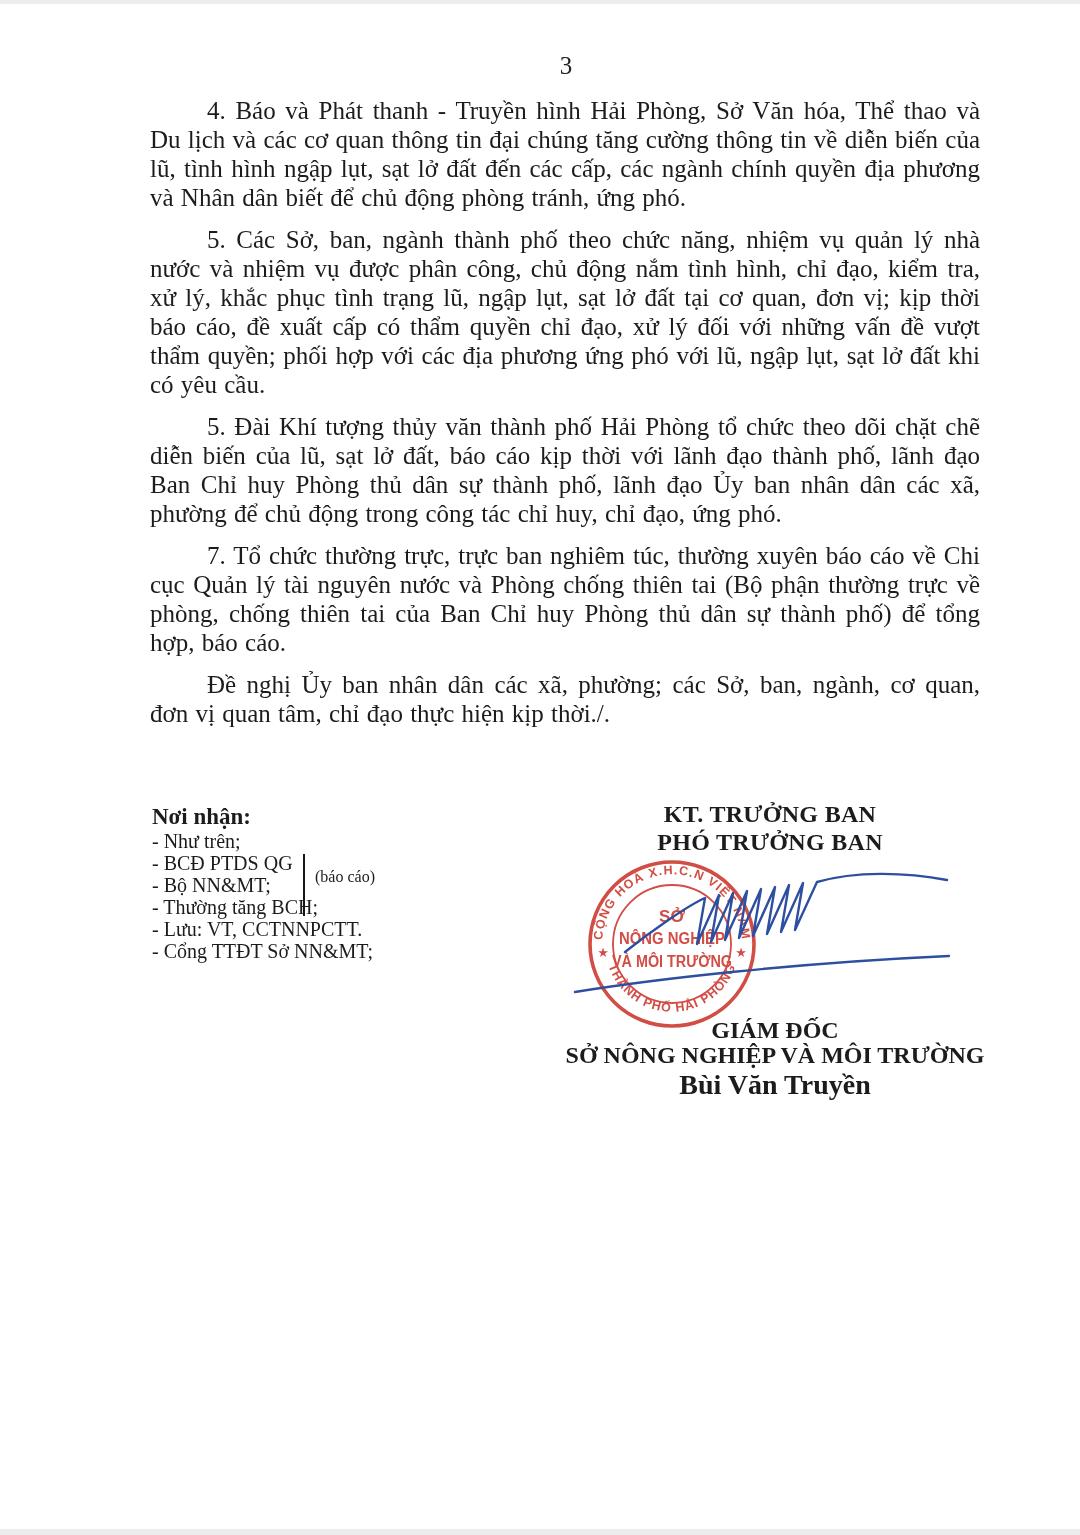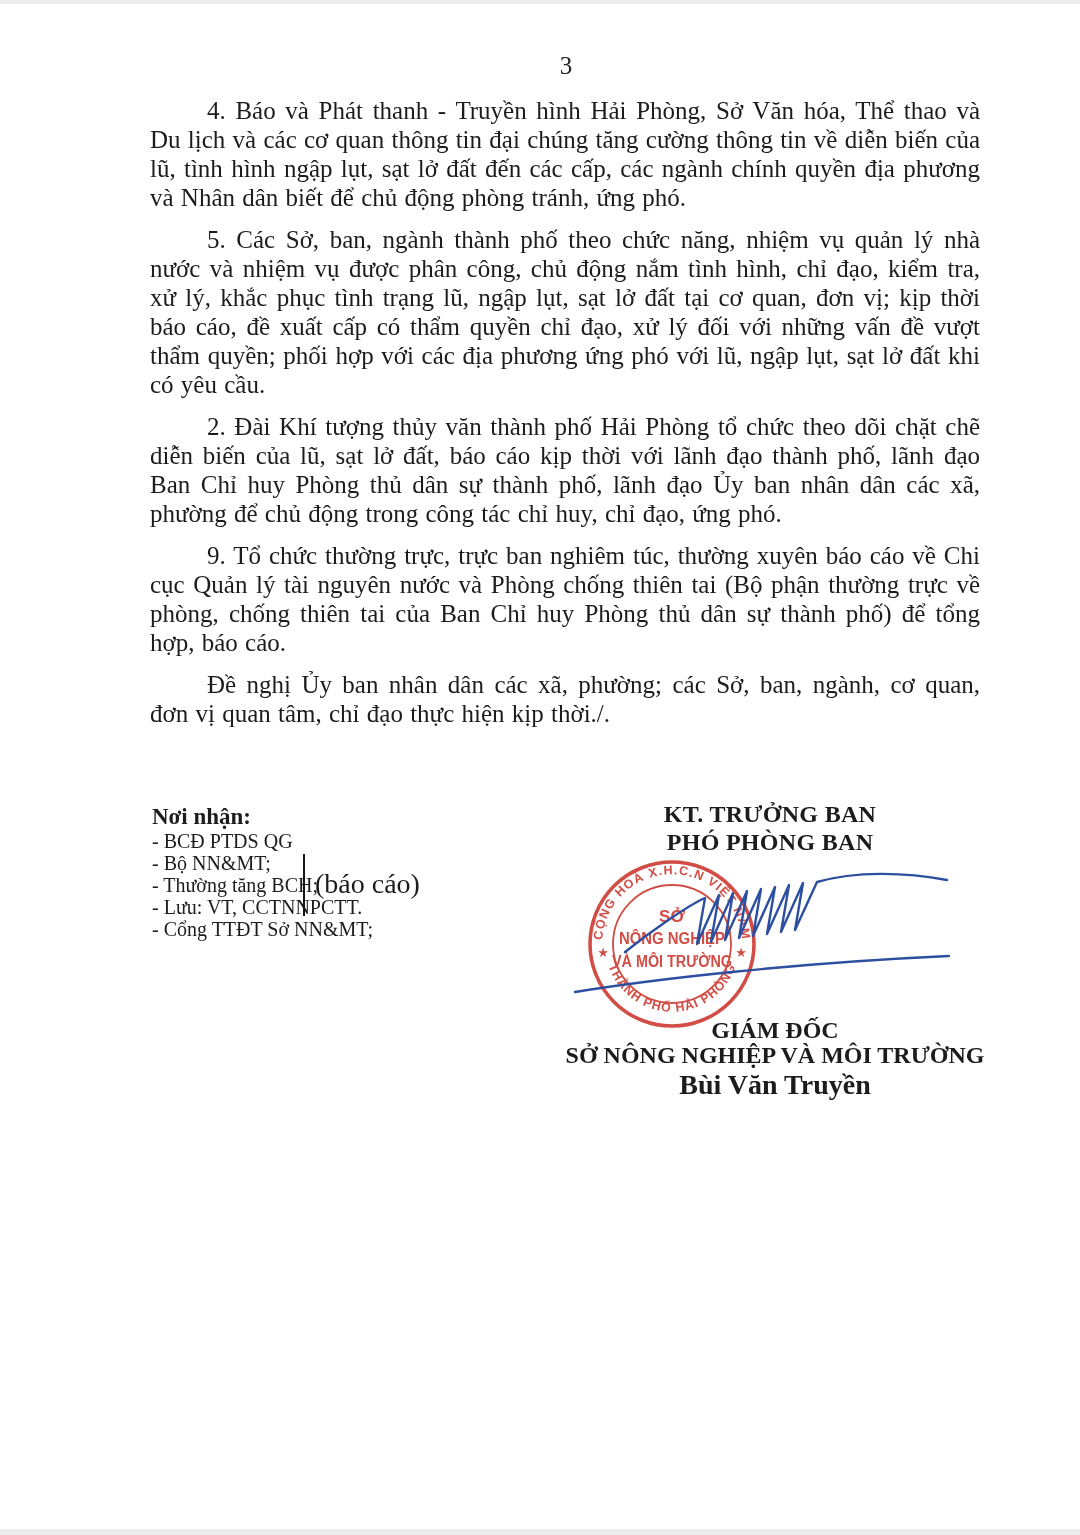"2. Đài Khí tượng thủy" p { text: 2 -> 5 }
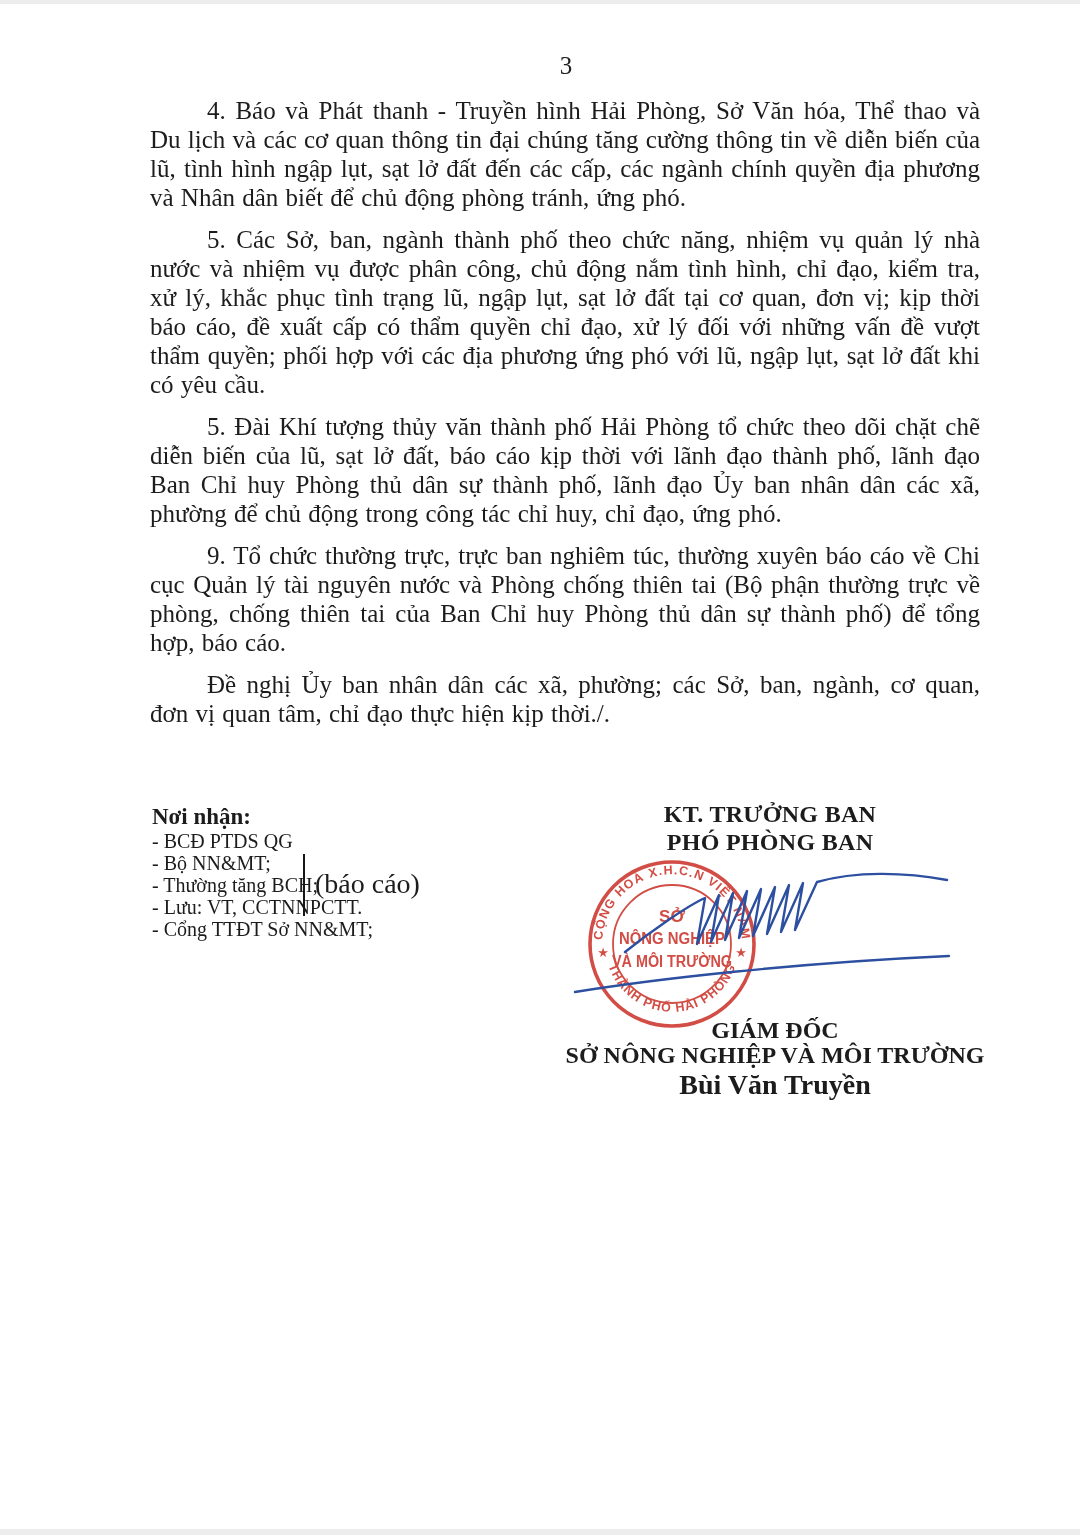"9. Tổ chức thường trực," p { text: 9 -> 7 }
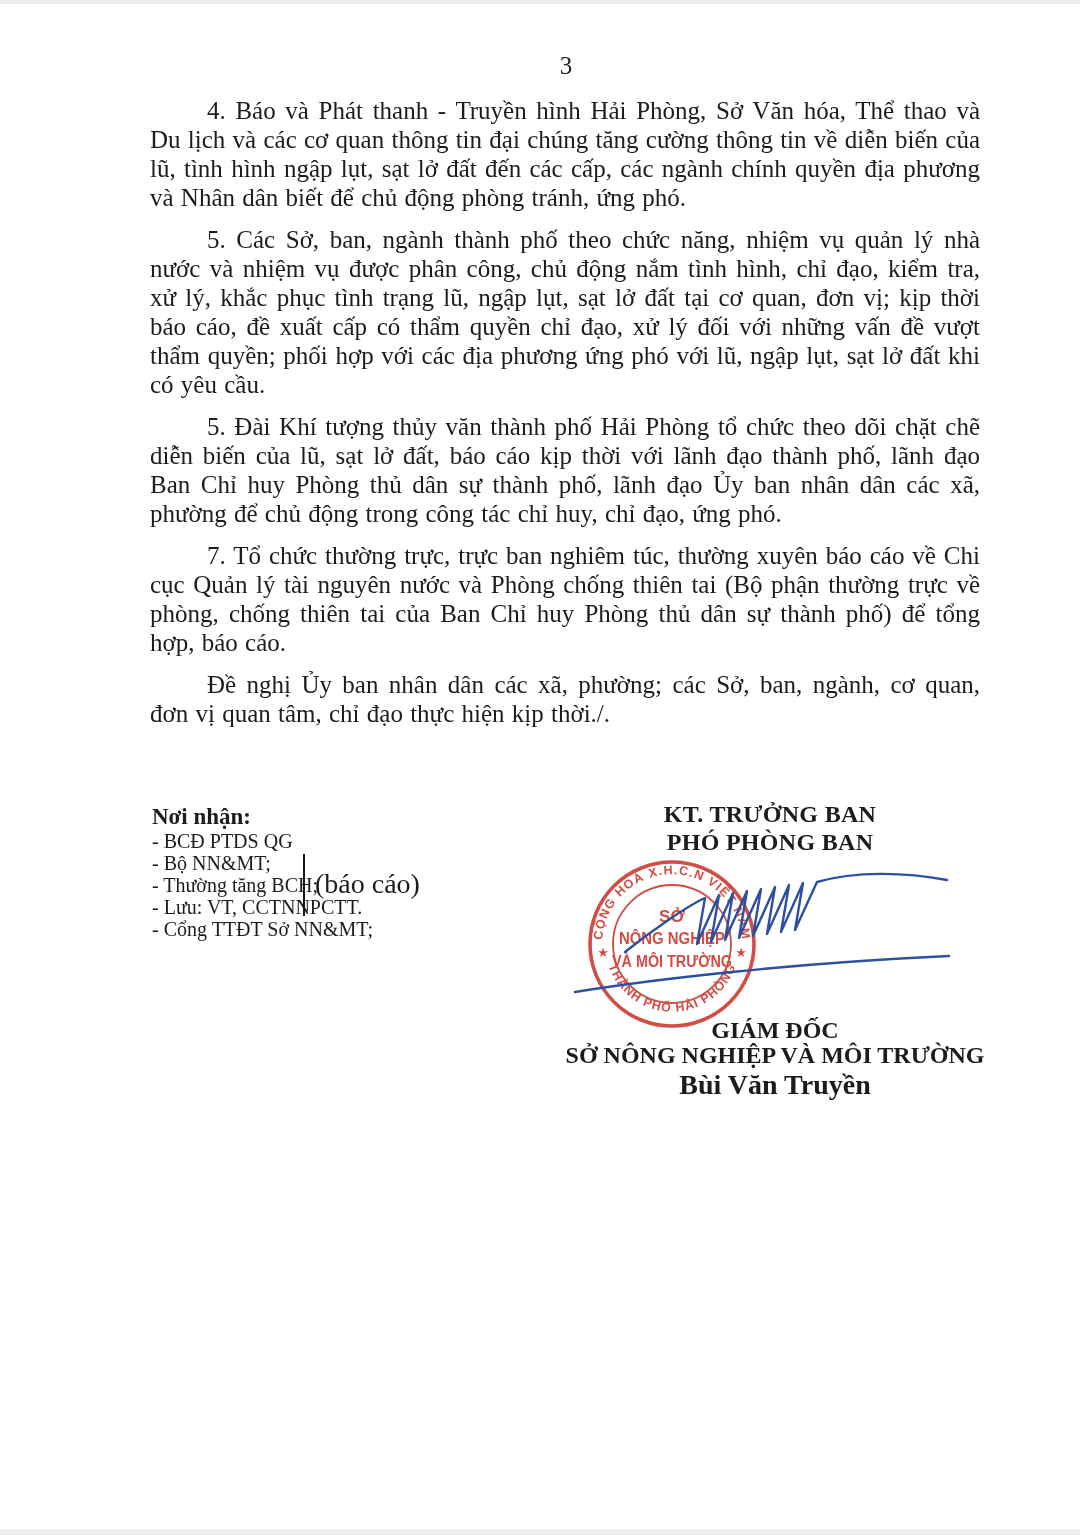"- Như trên;" div.item { html: none -> <div>- Như trên;</div> }
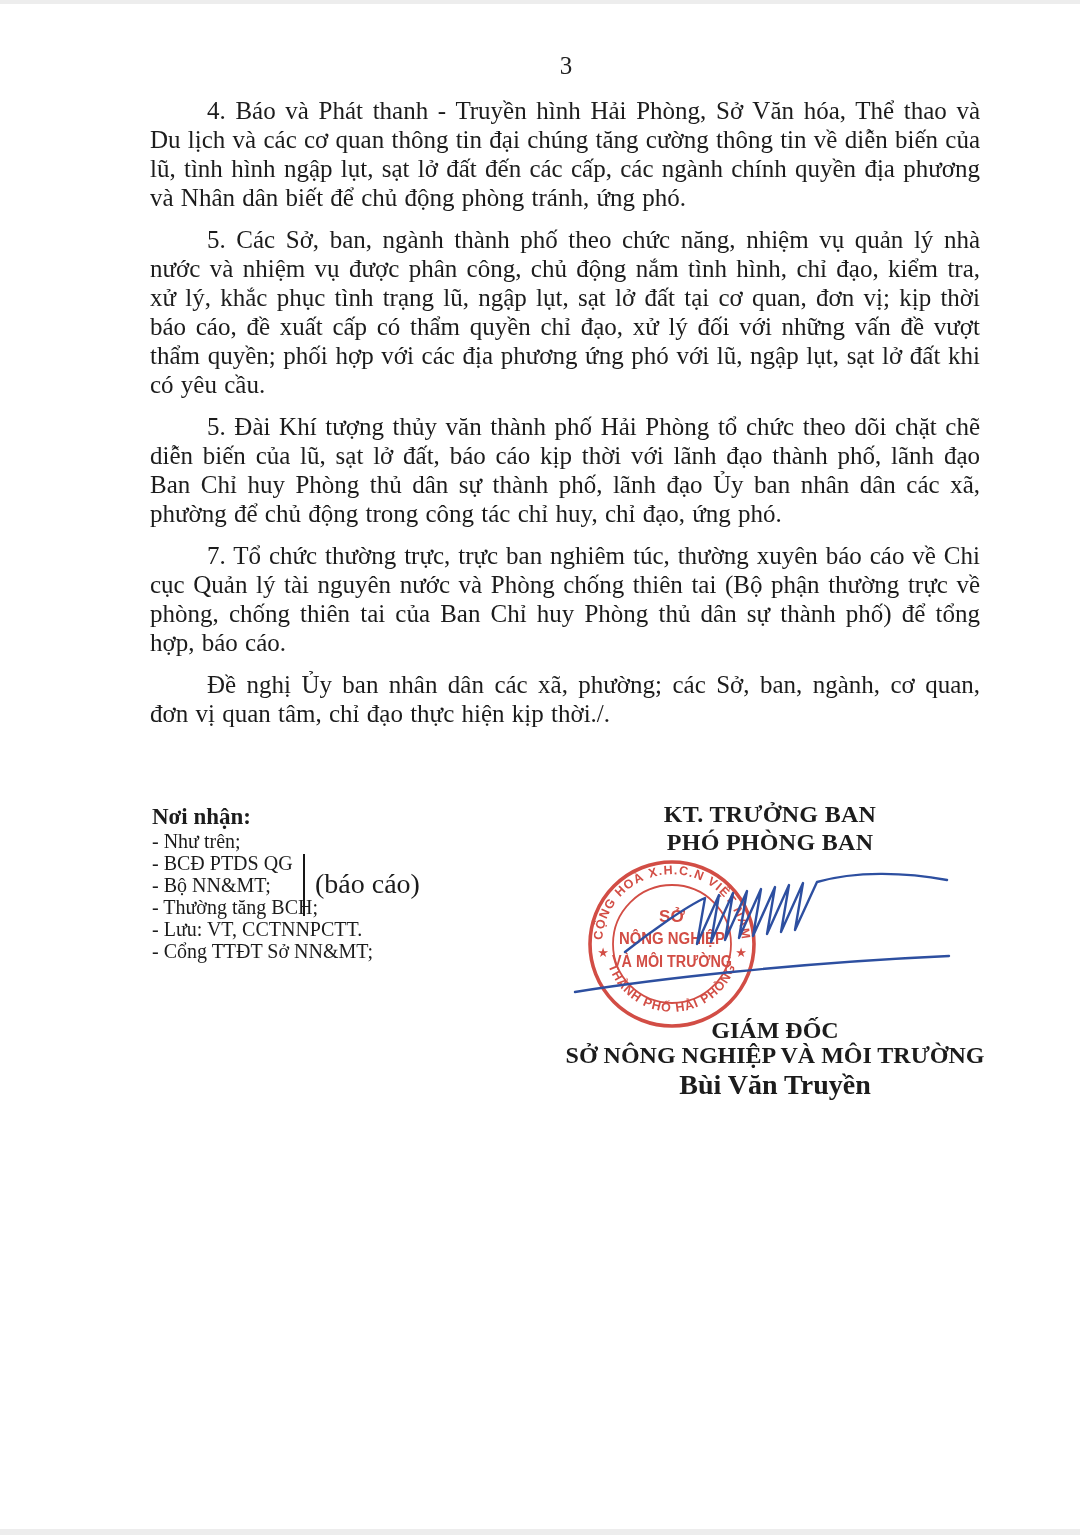"PHÓ PHÒNG BAN" div { text: PHÒNG -> TRƯỞNG }
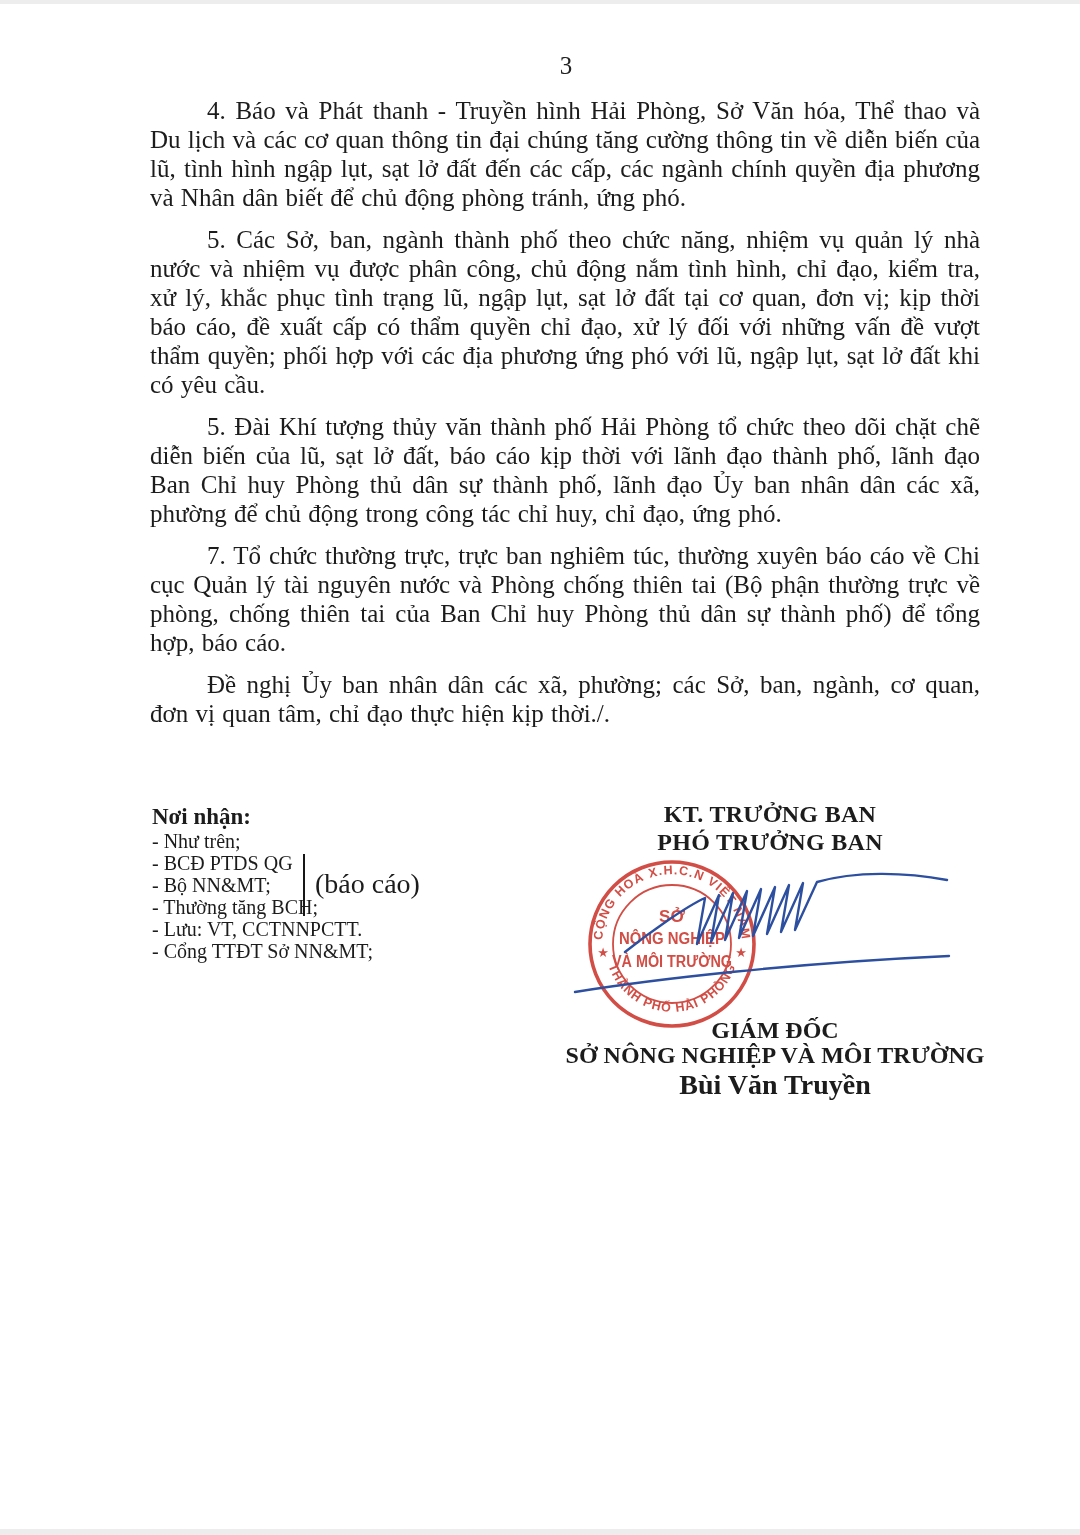"(báo cáo)" .bracket-note { font-size: 28px -> 16px }
